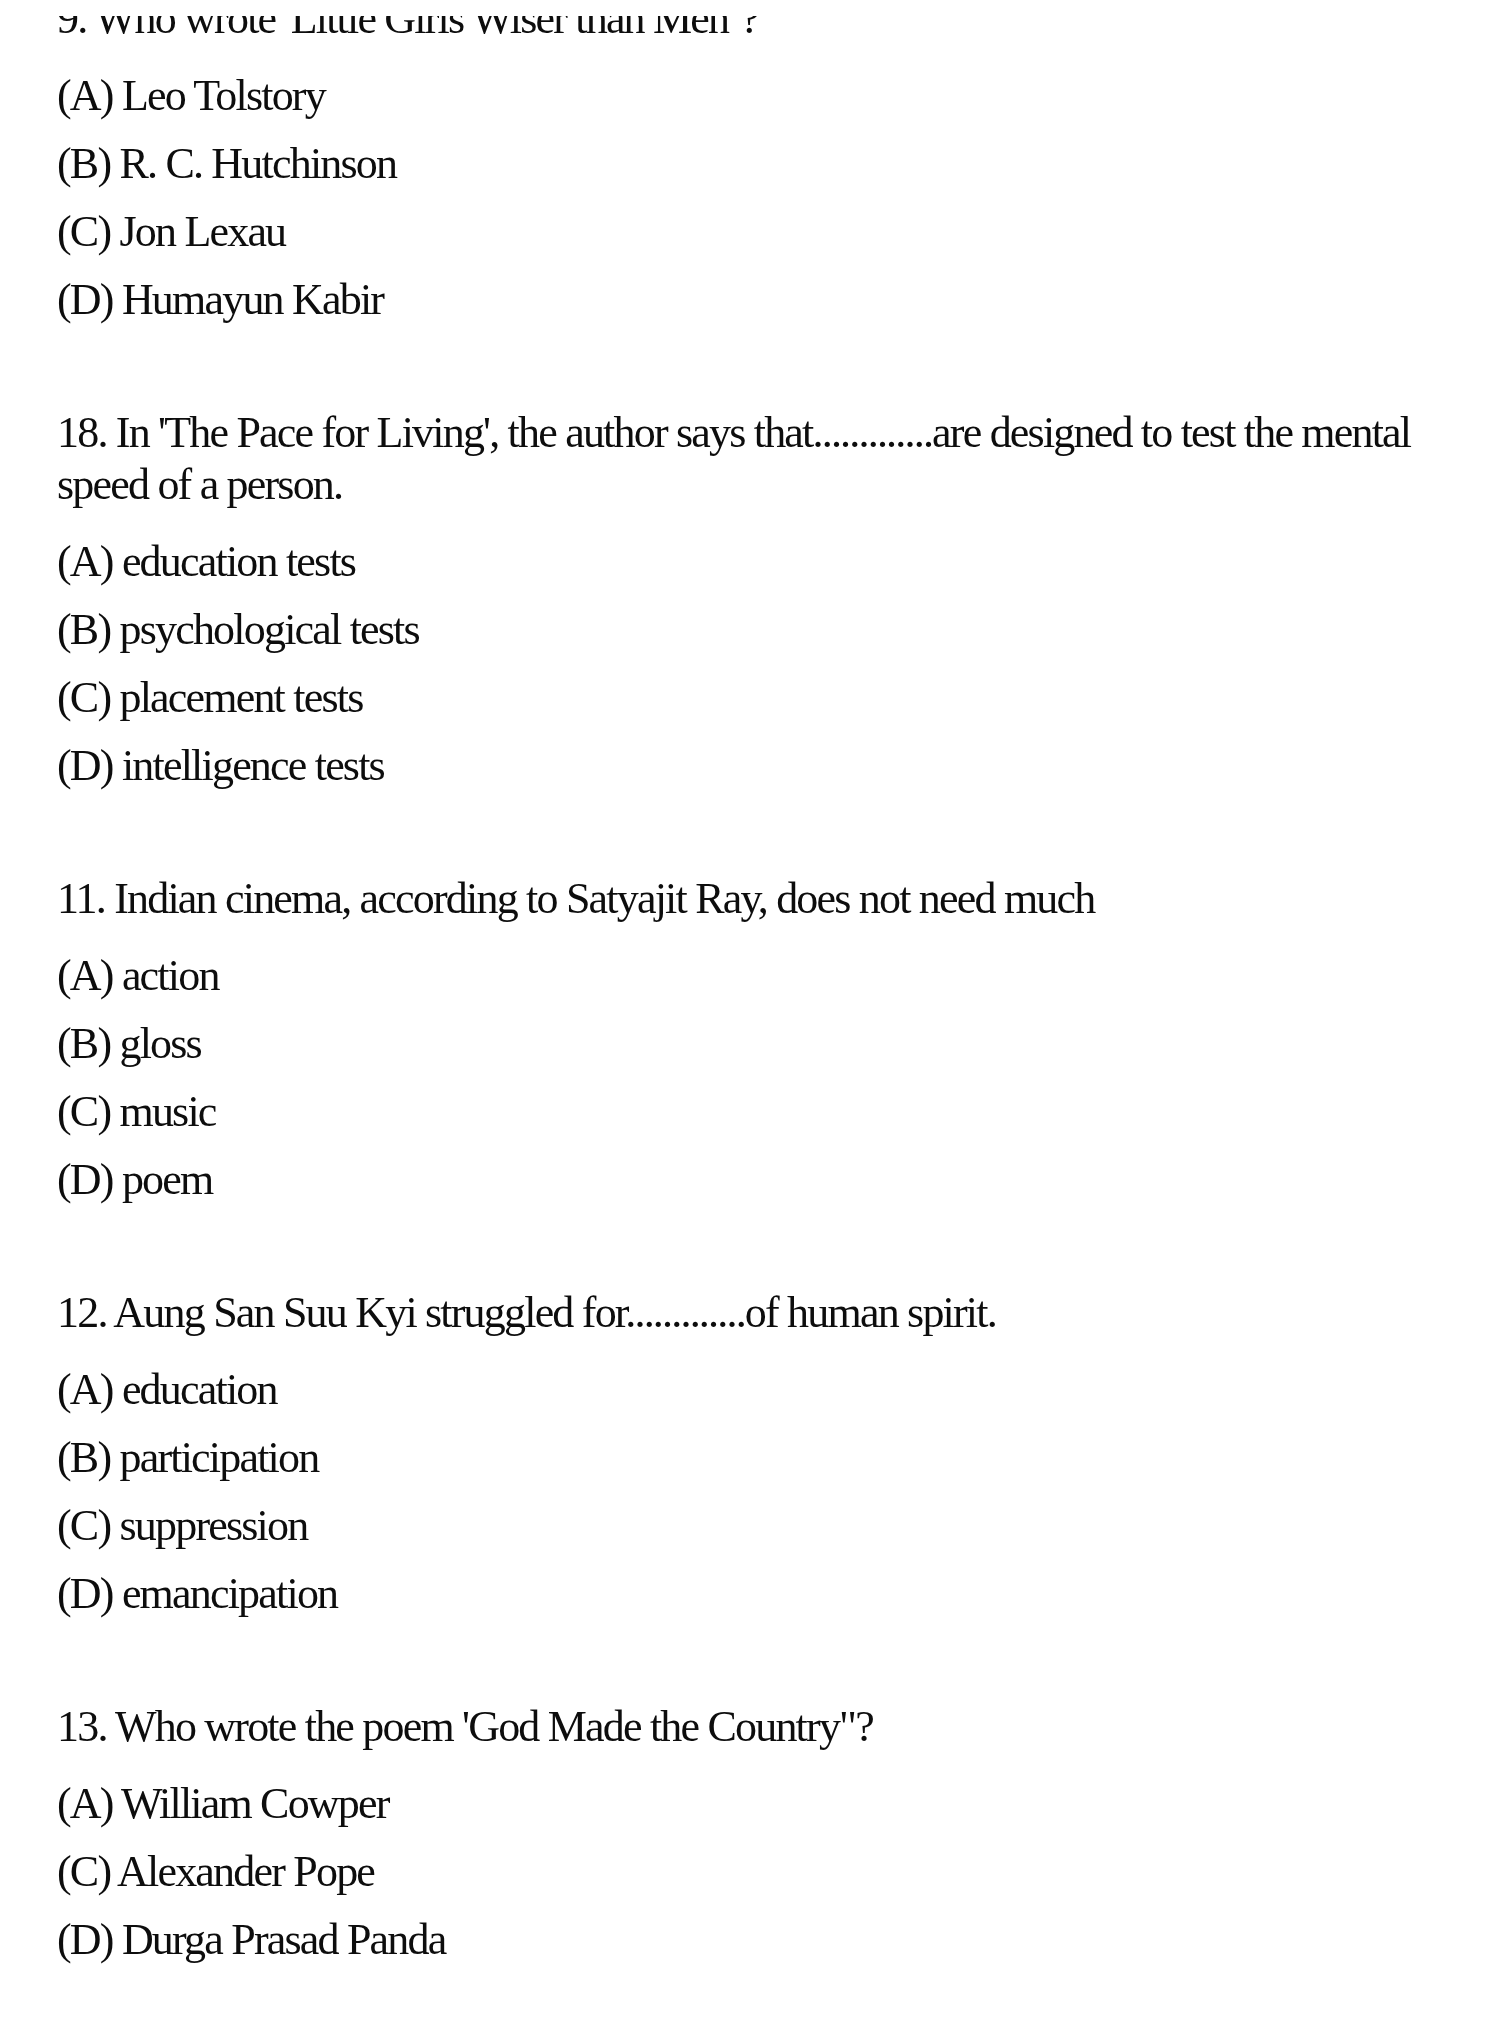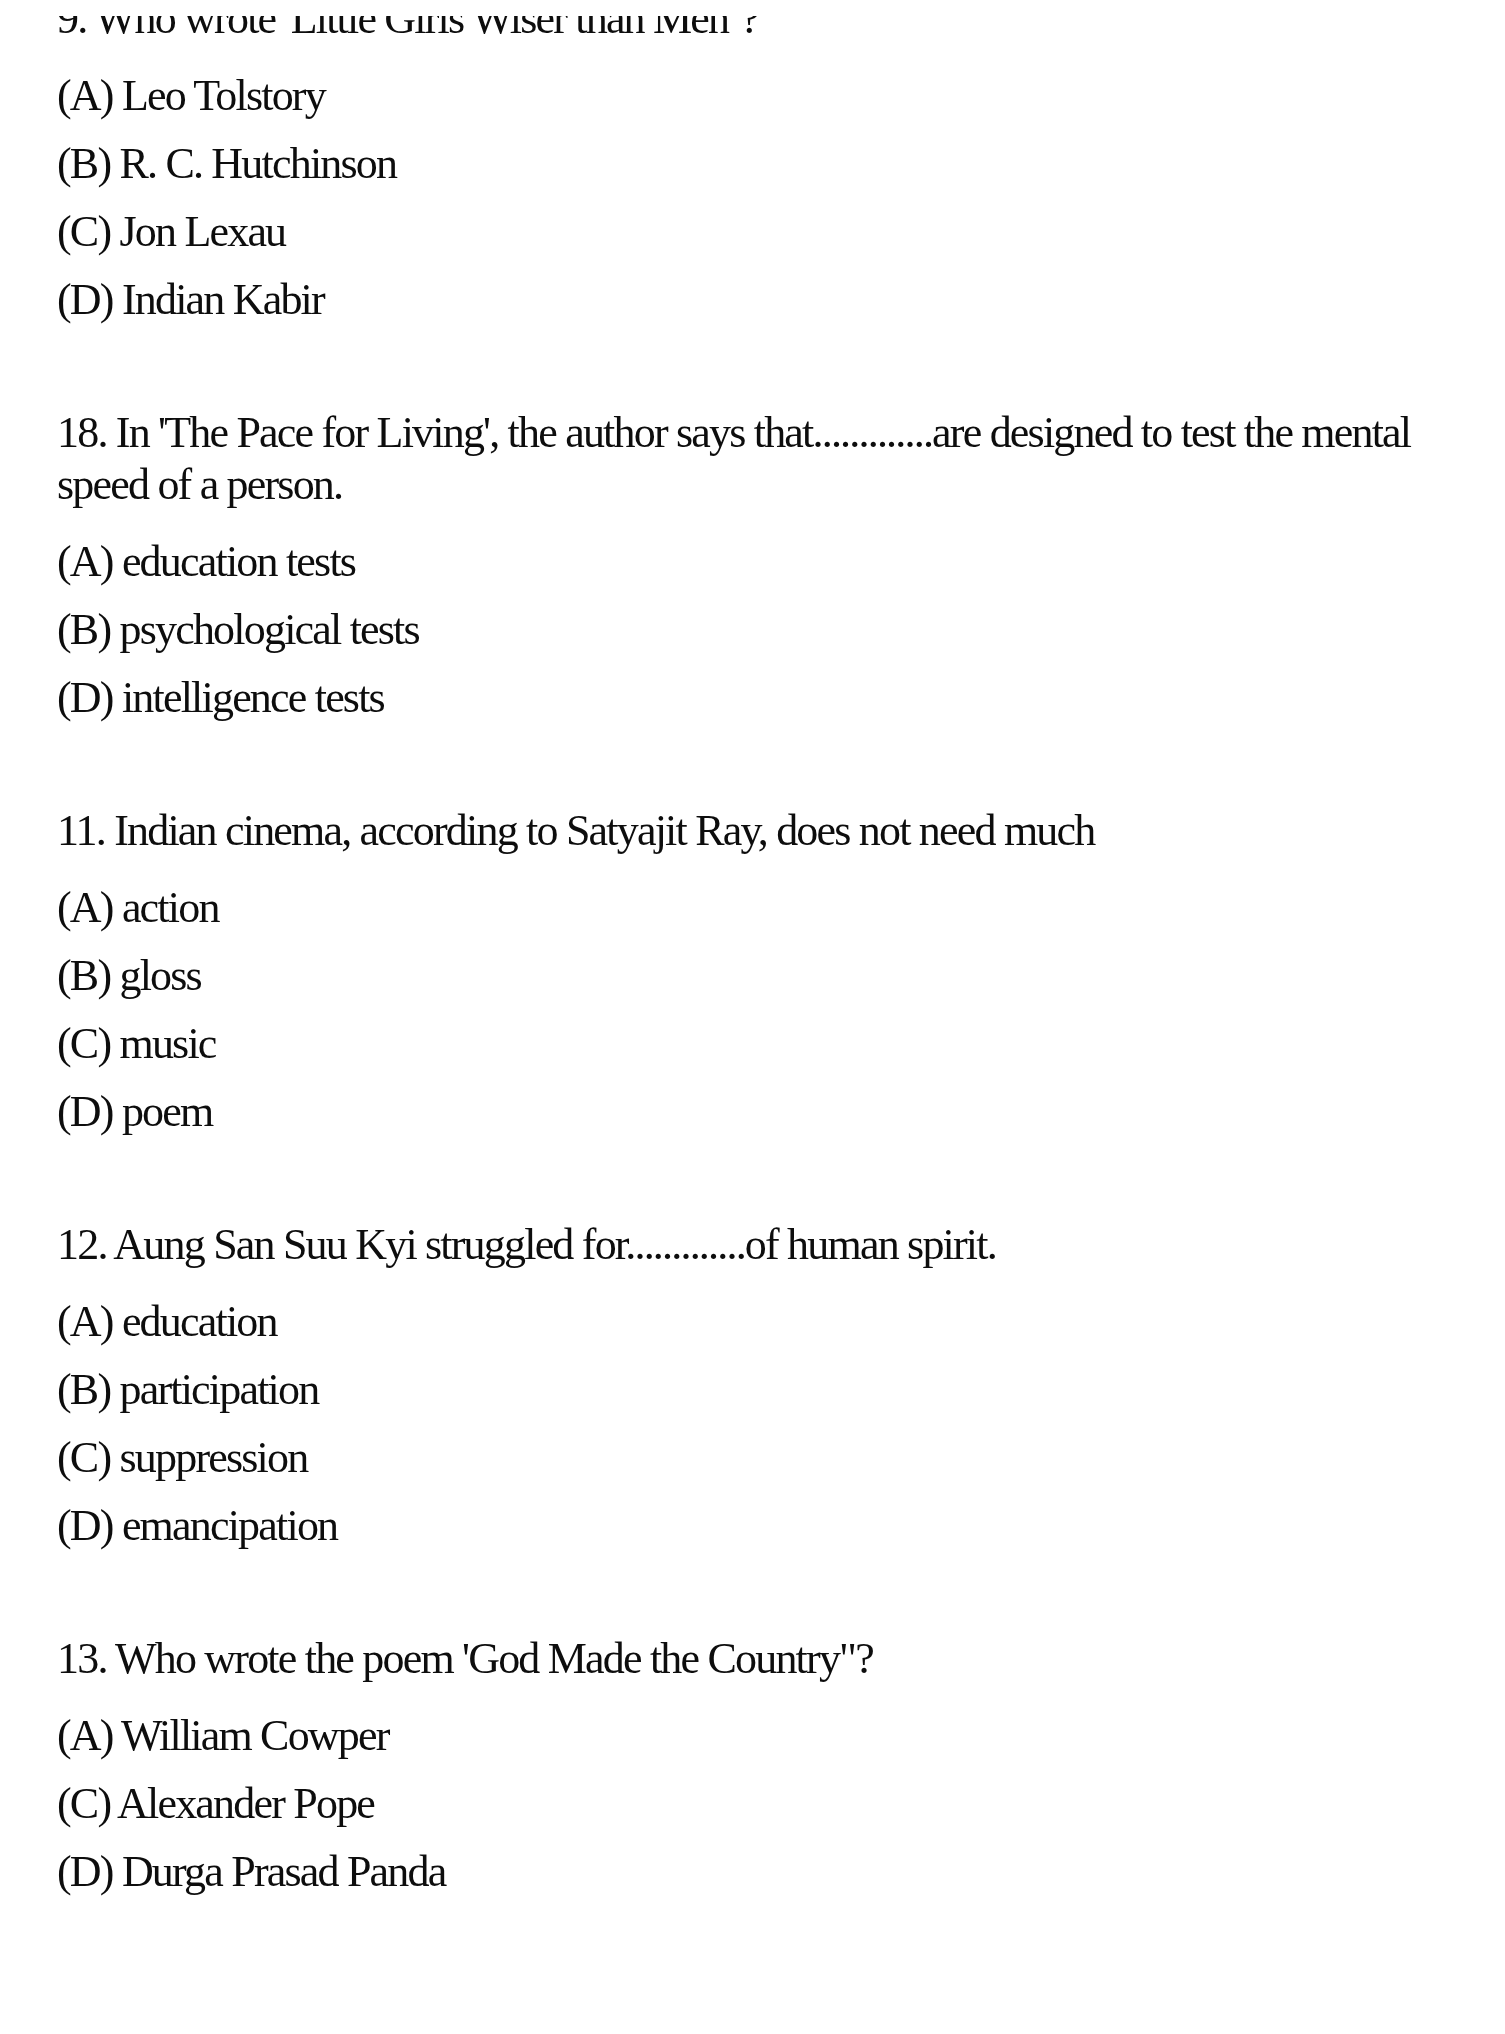"(D) Indian Kabir" div.line { text: Indian -> Humayun }
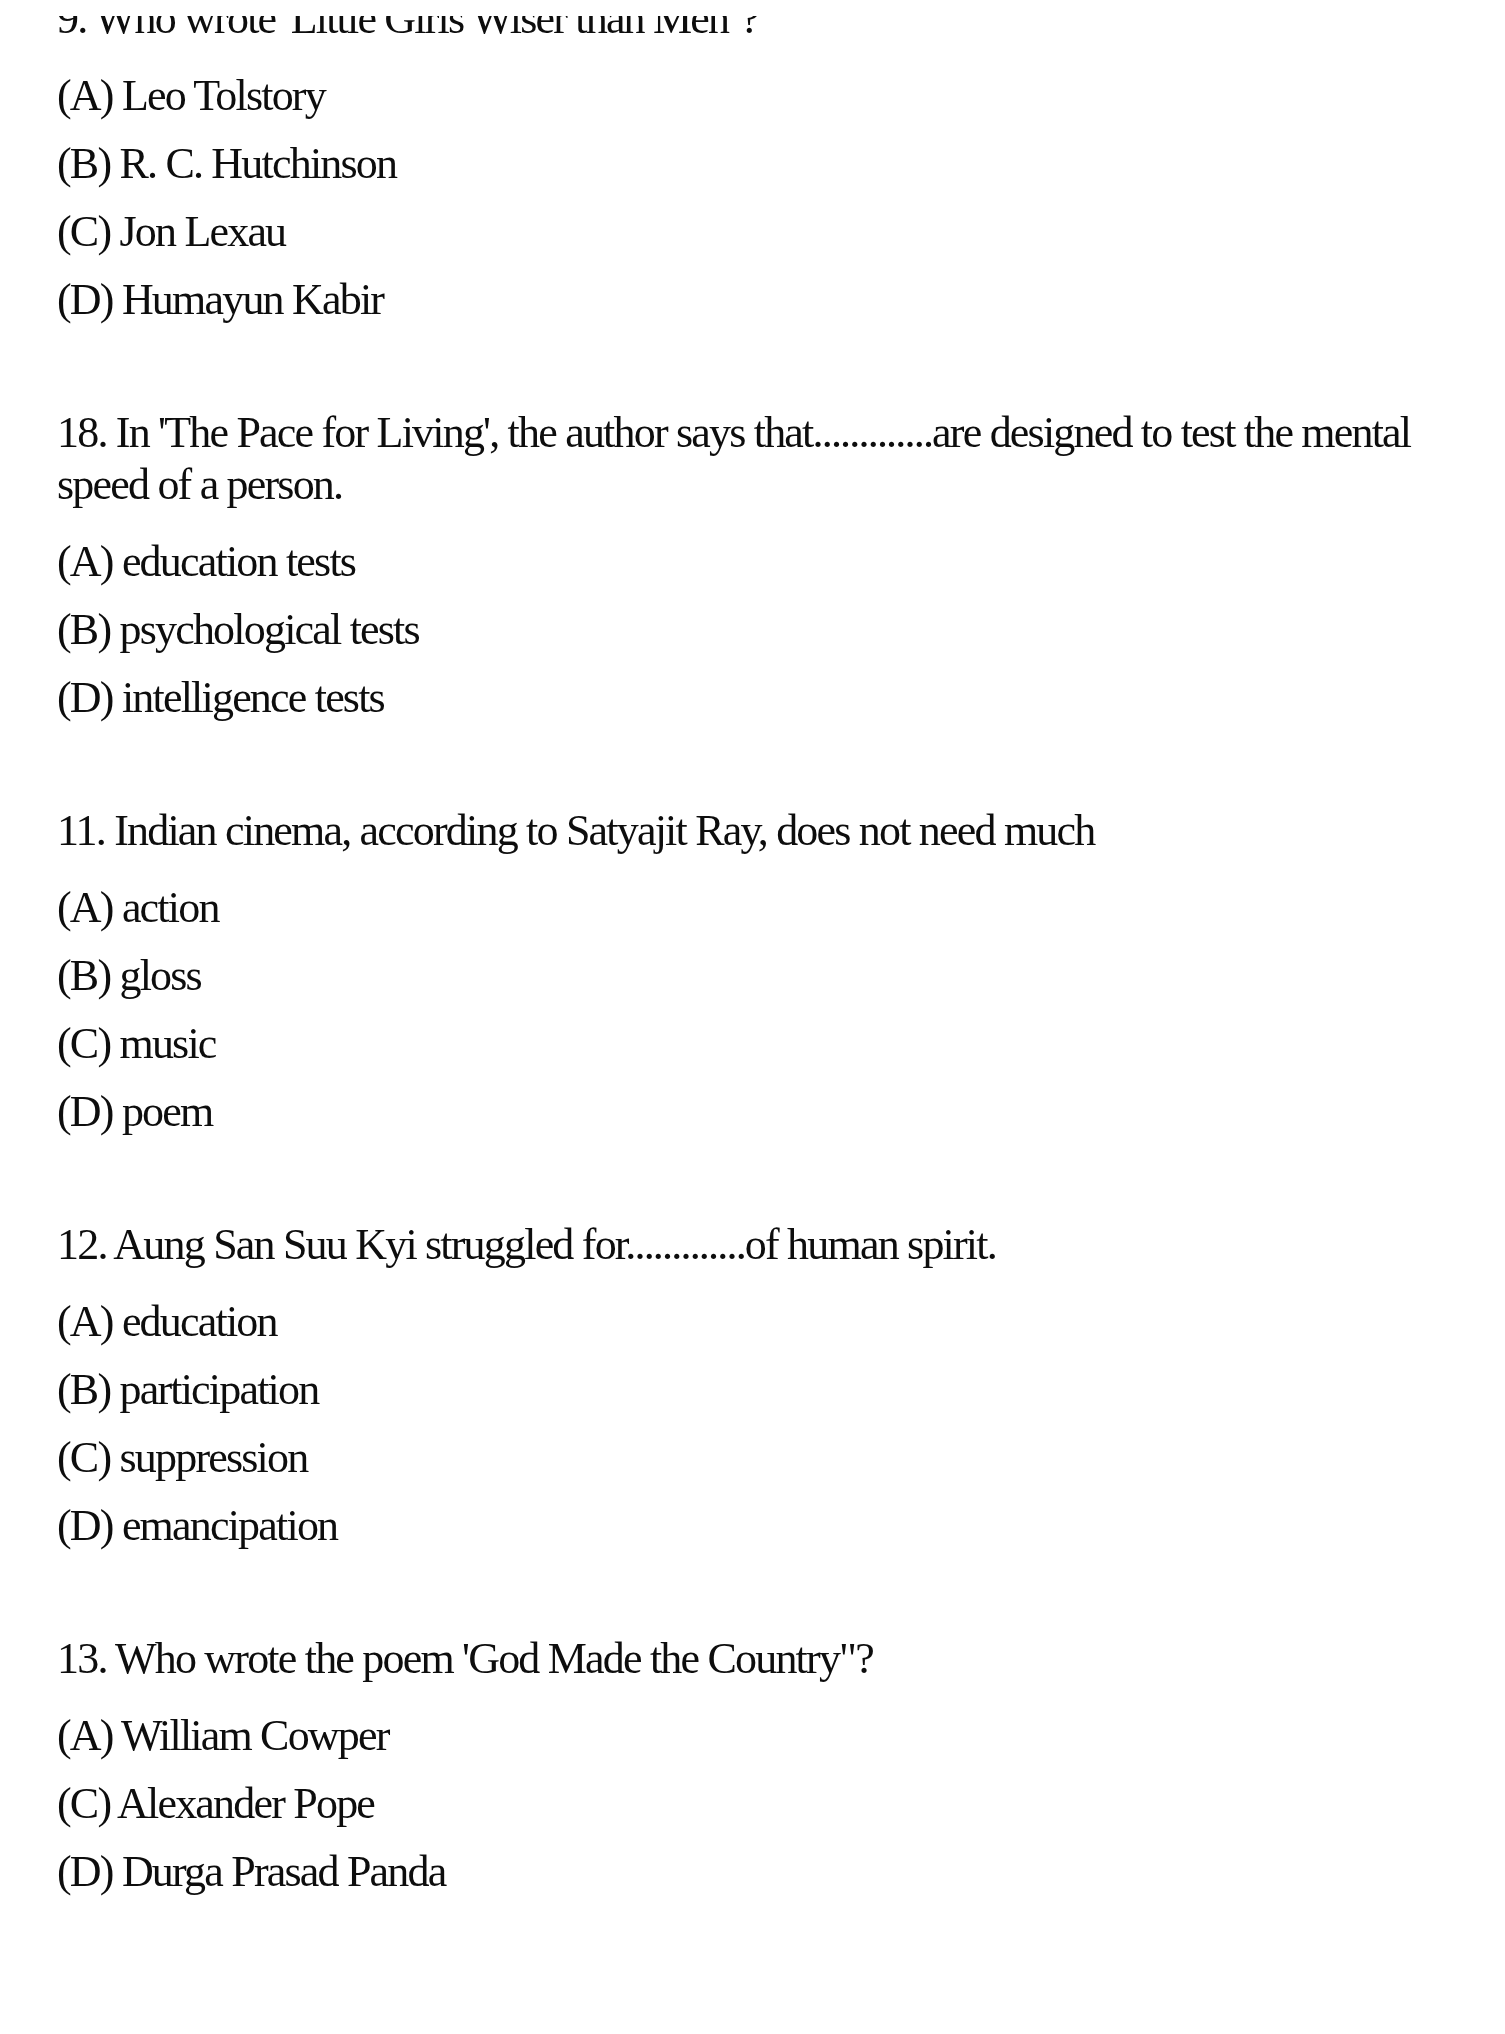"(C) placement tests" div.line { html: none -> <div>(C) placement tests</div> }
